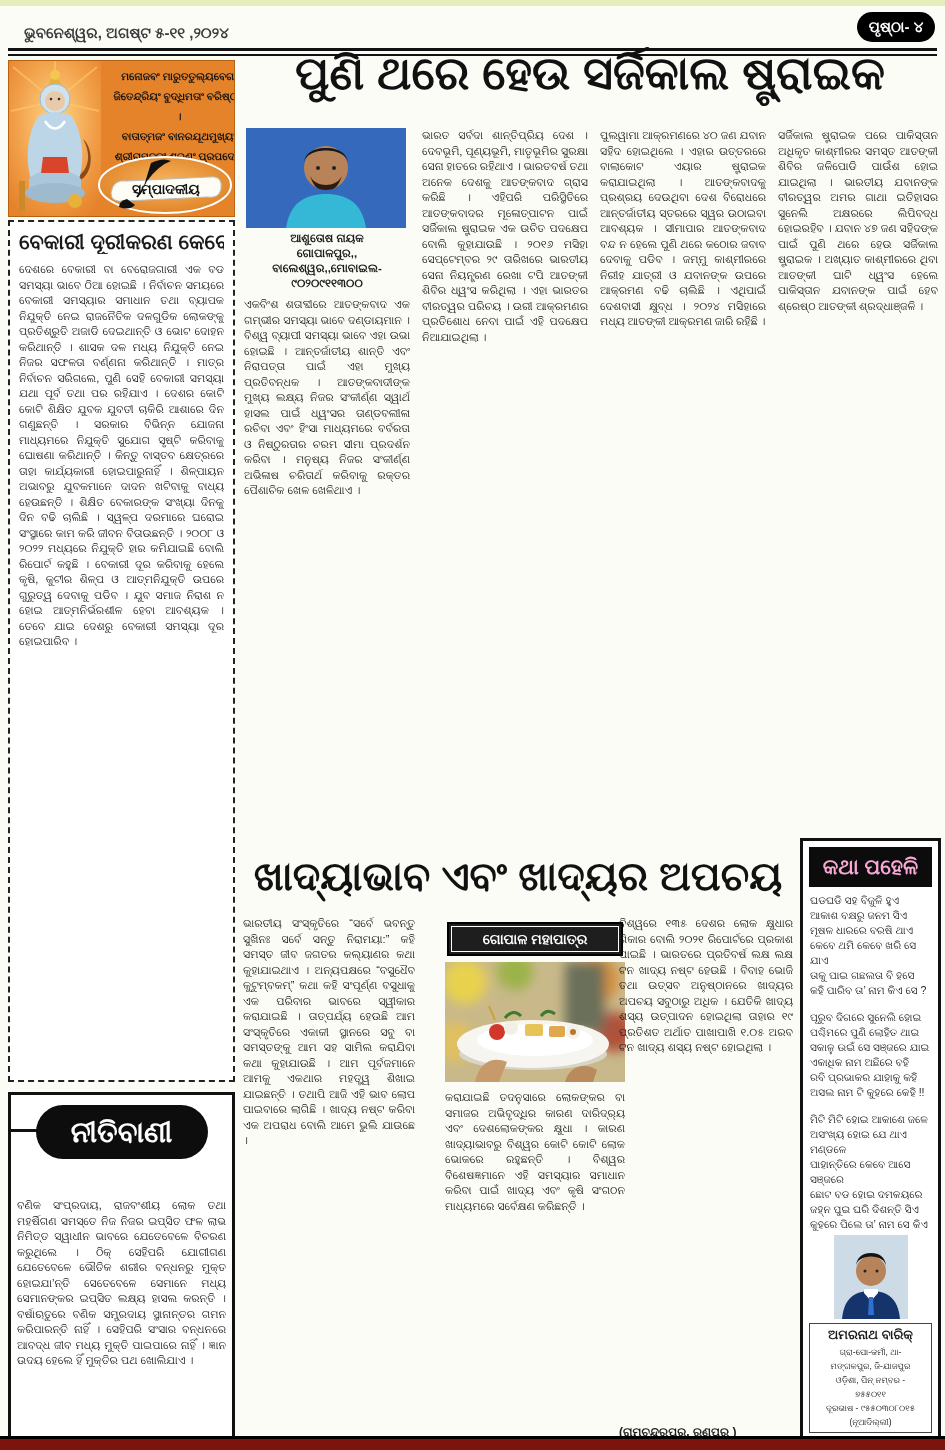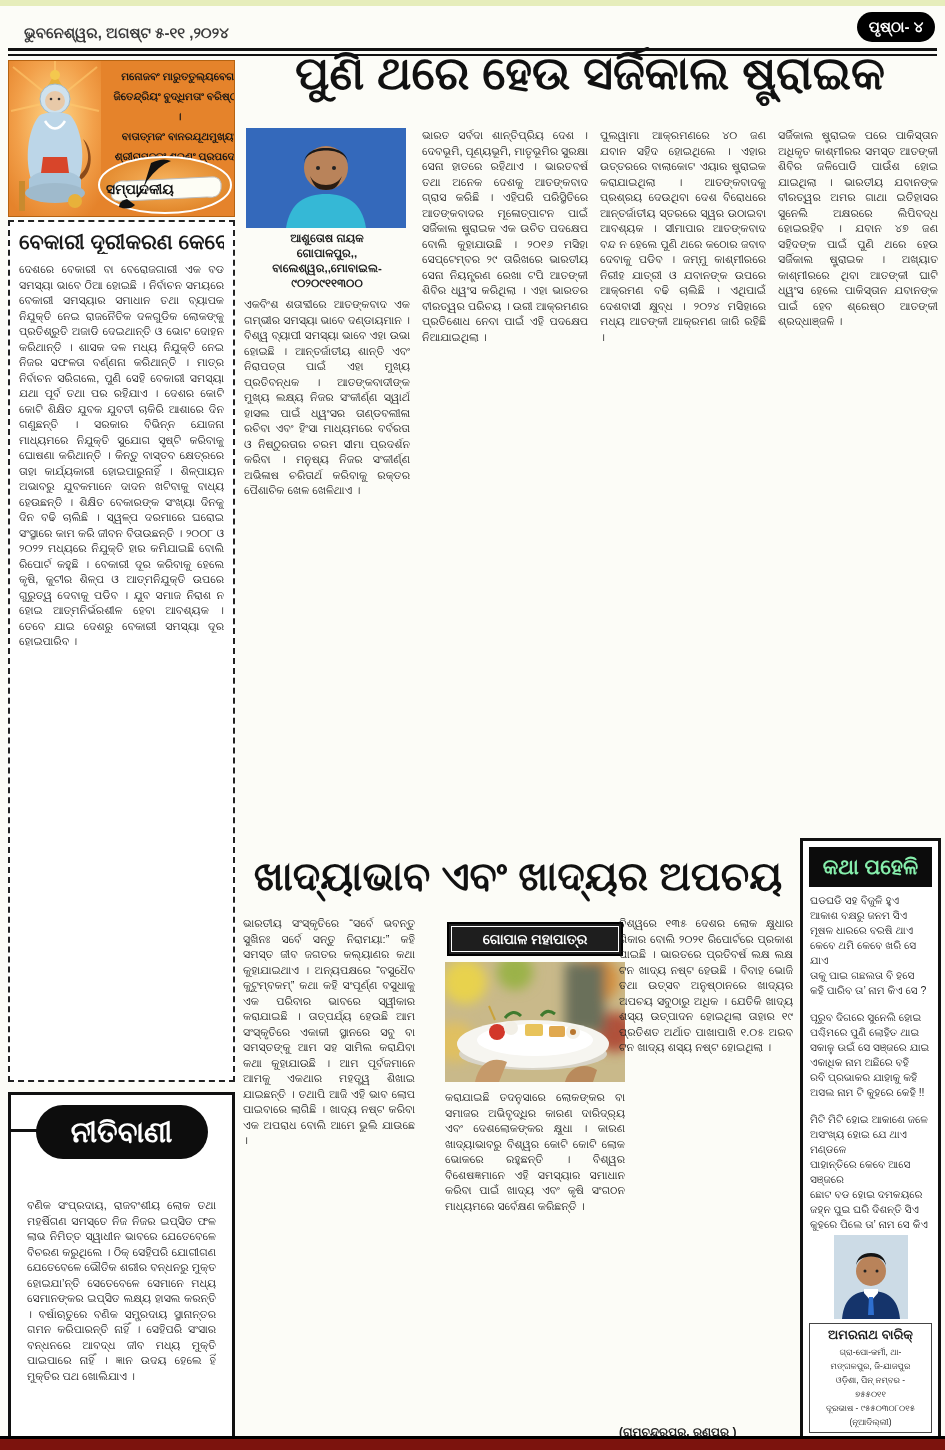"ଭାରତ ସର୍ବଦା ଶାନ୍ତିପ୍ରିୟ ଦେଶ ।" .mcol2 .mcol-body,.mcol3 .mcol-body,.mcol4 .mcol-body { font-family: none -> Liberation Serif, serif }
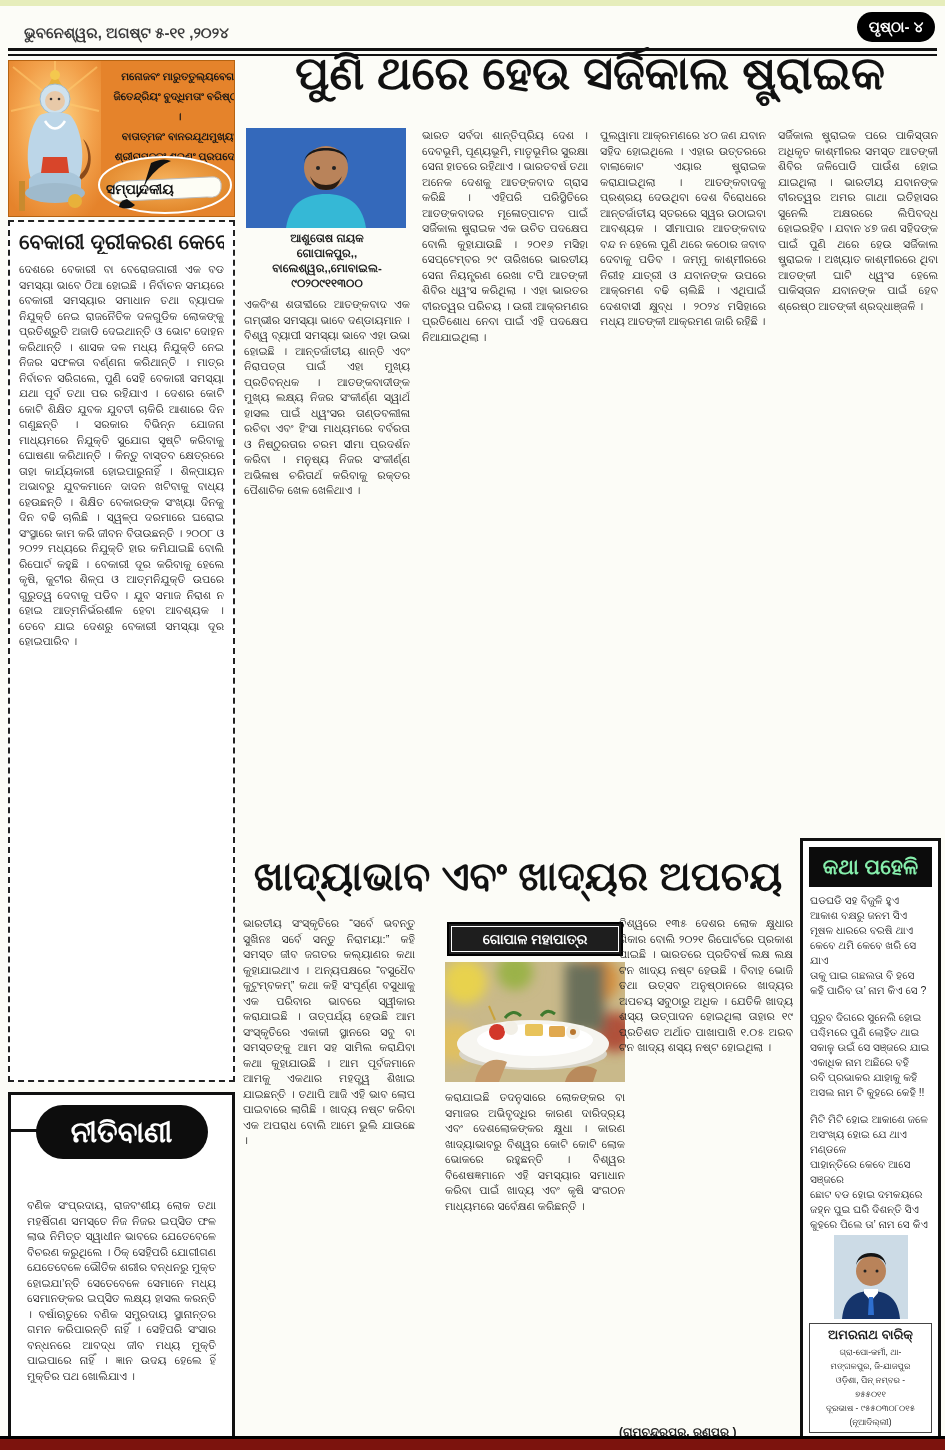"ସମ୍ପାଦକୀୟ" .edit-logo-label { text-align: none -> center }
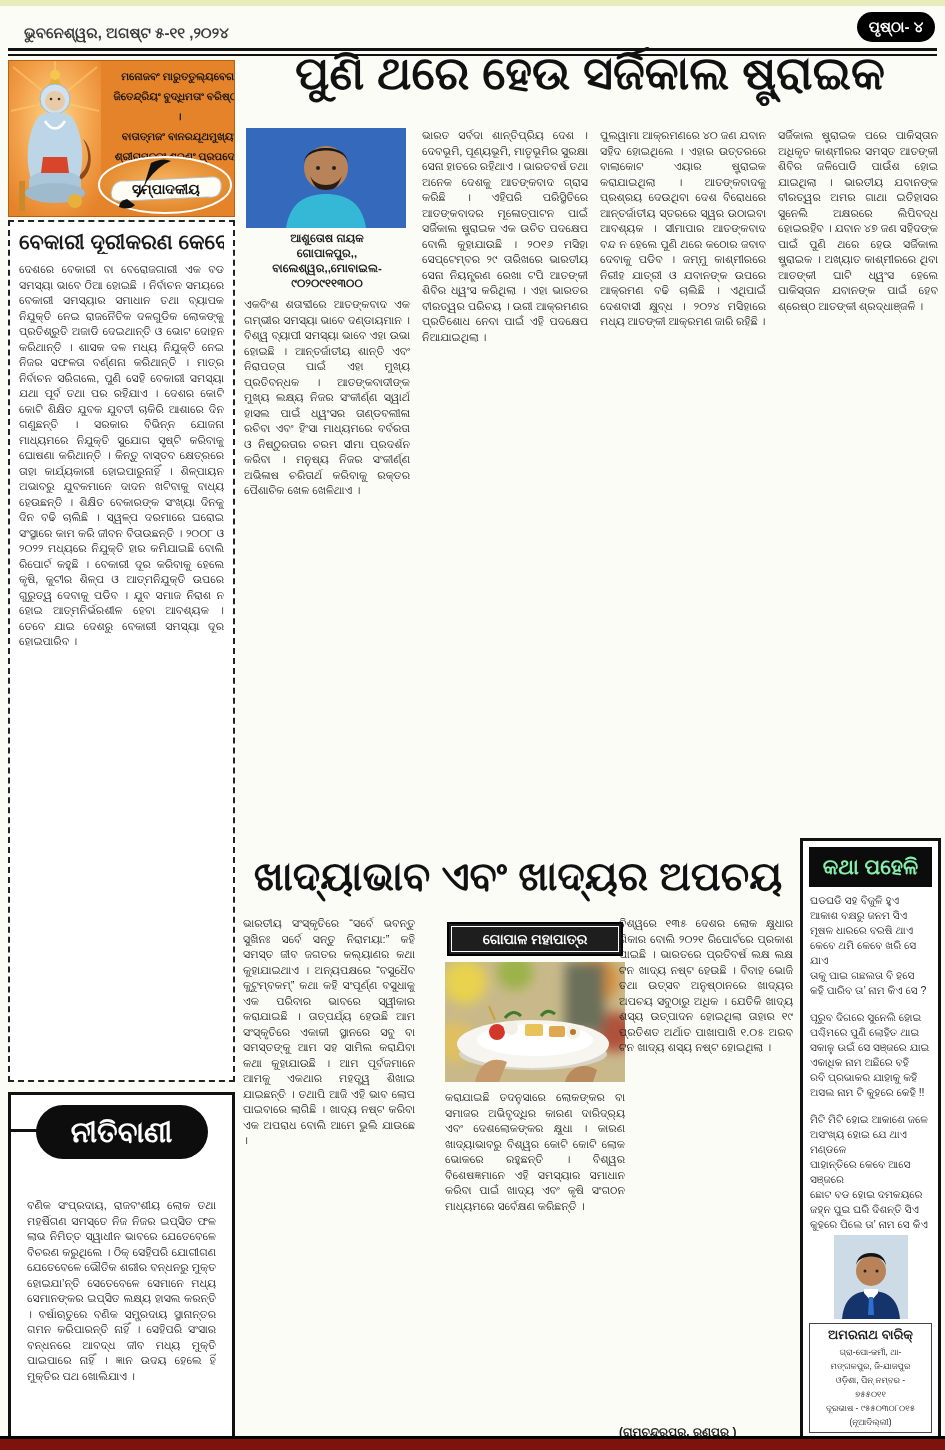"କଥା ପହେଳି" .riddle-title { color: #86efac -> #f9a8d4 }
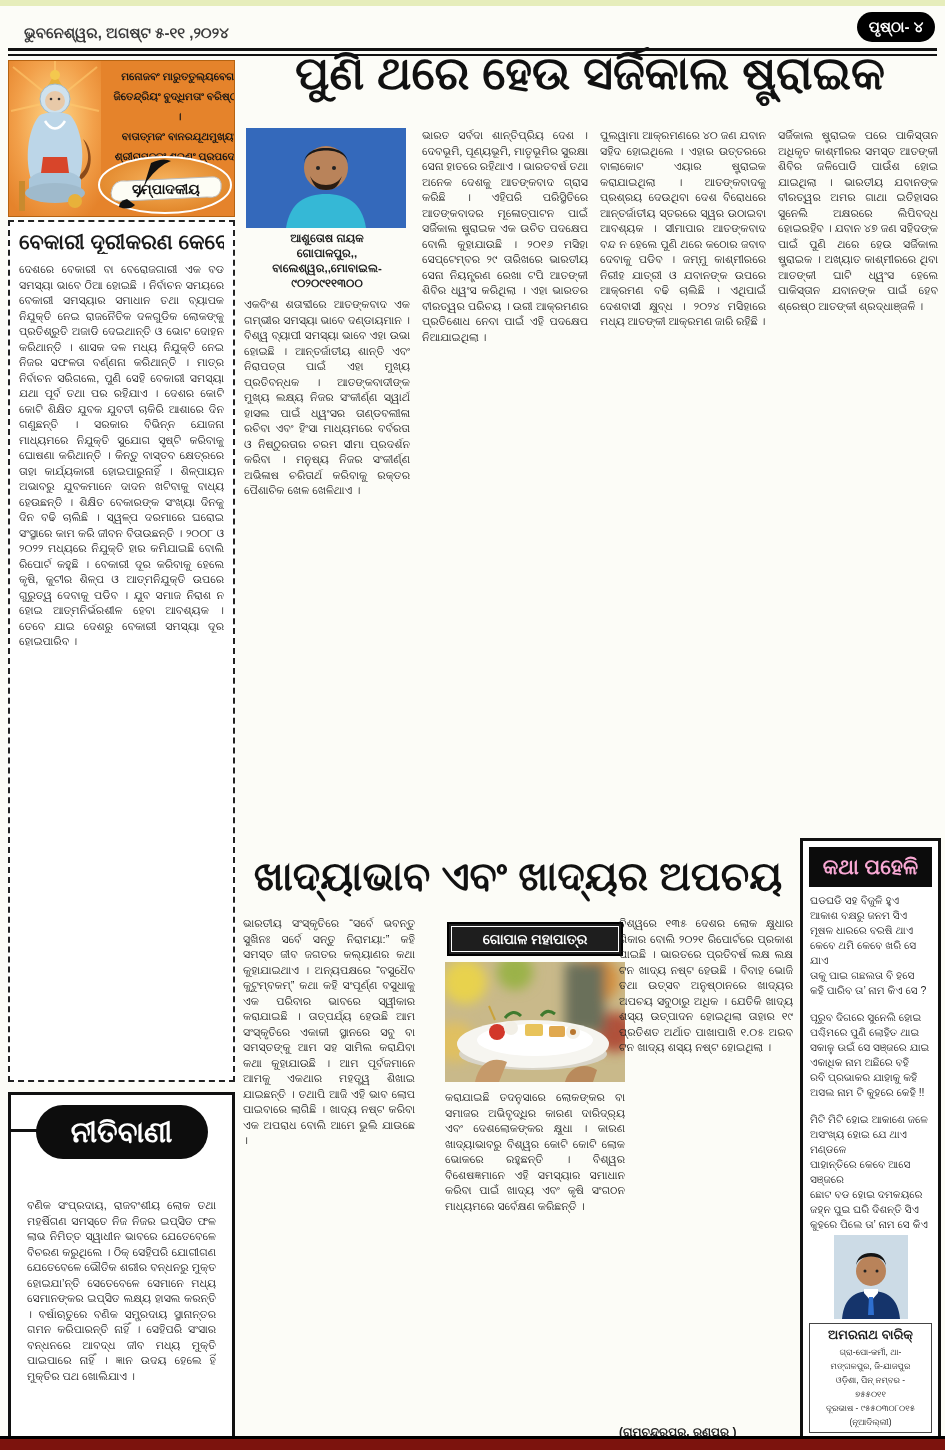"ନୀତିବାଣୀ" .niti-box { padding: 8px 16px -> 8px 6px }
